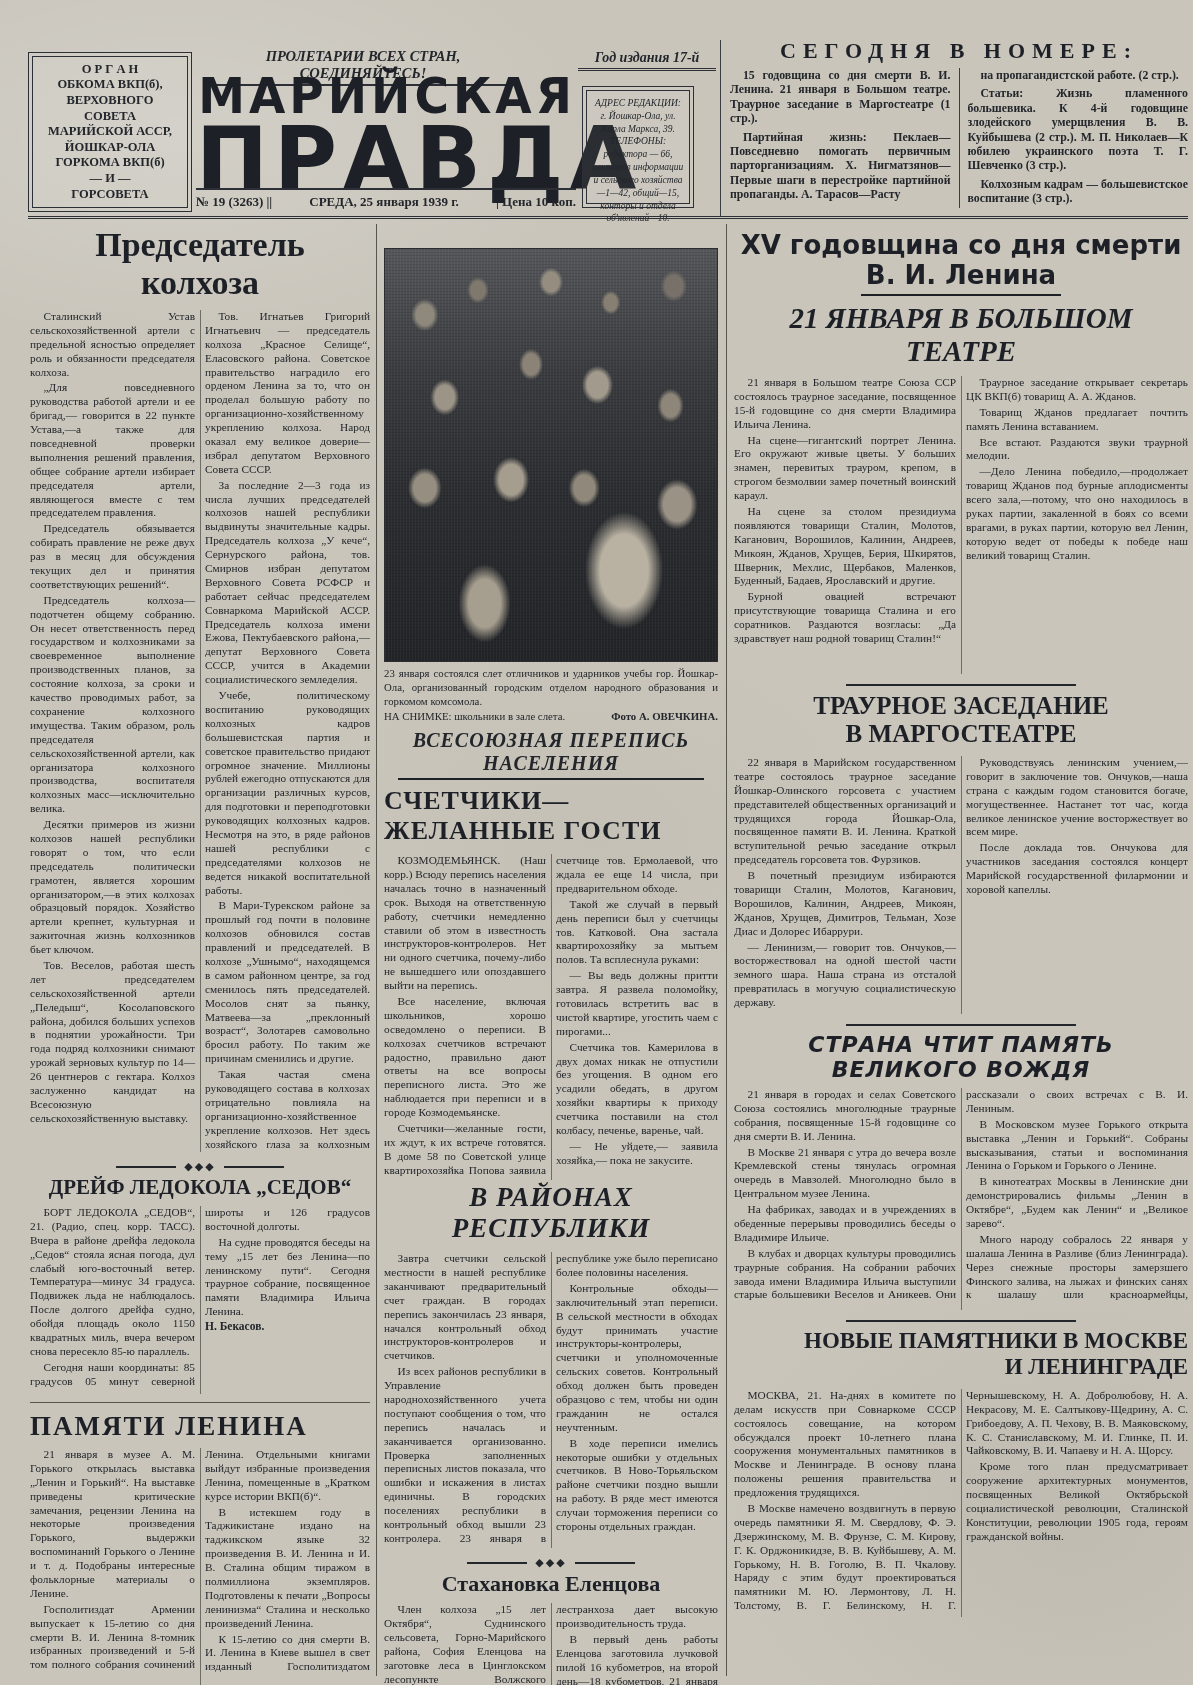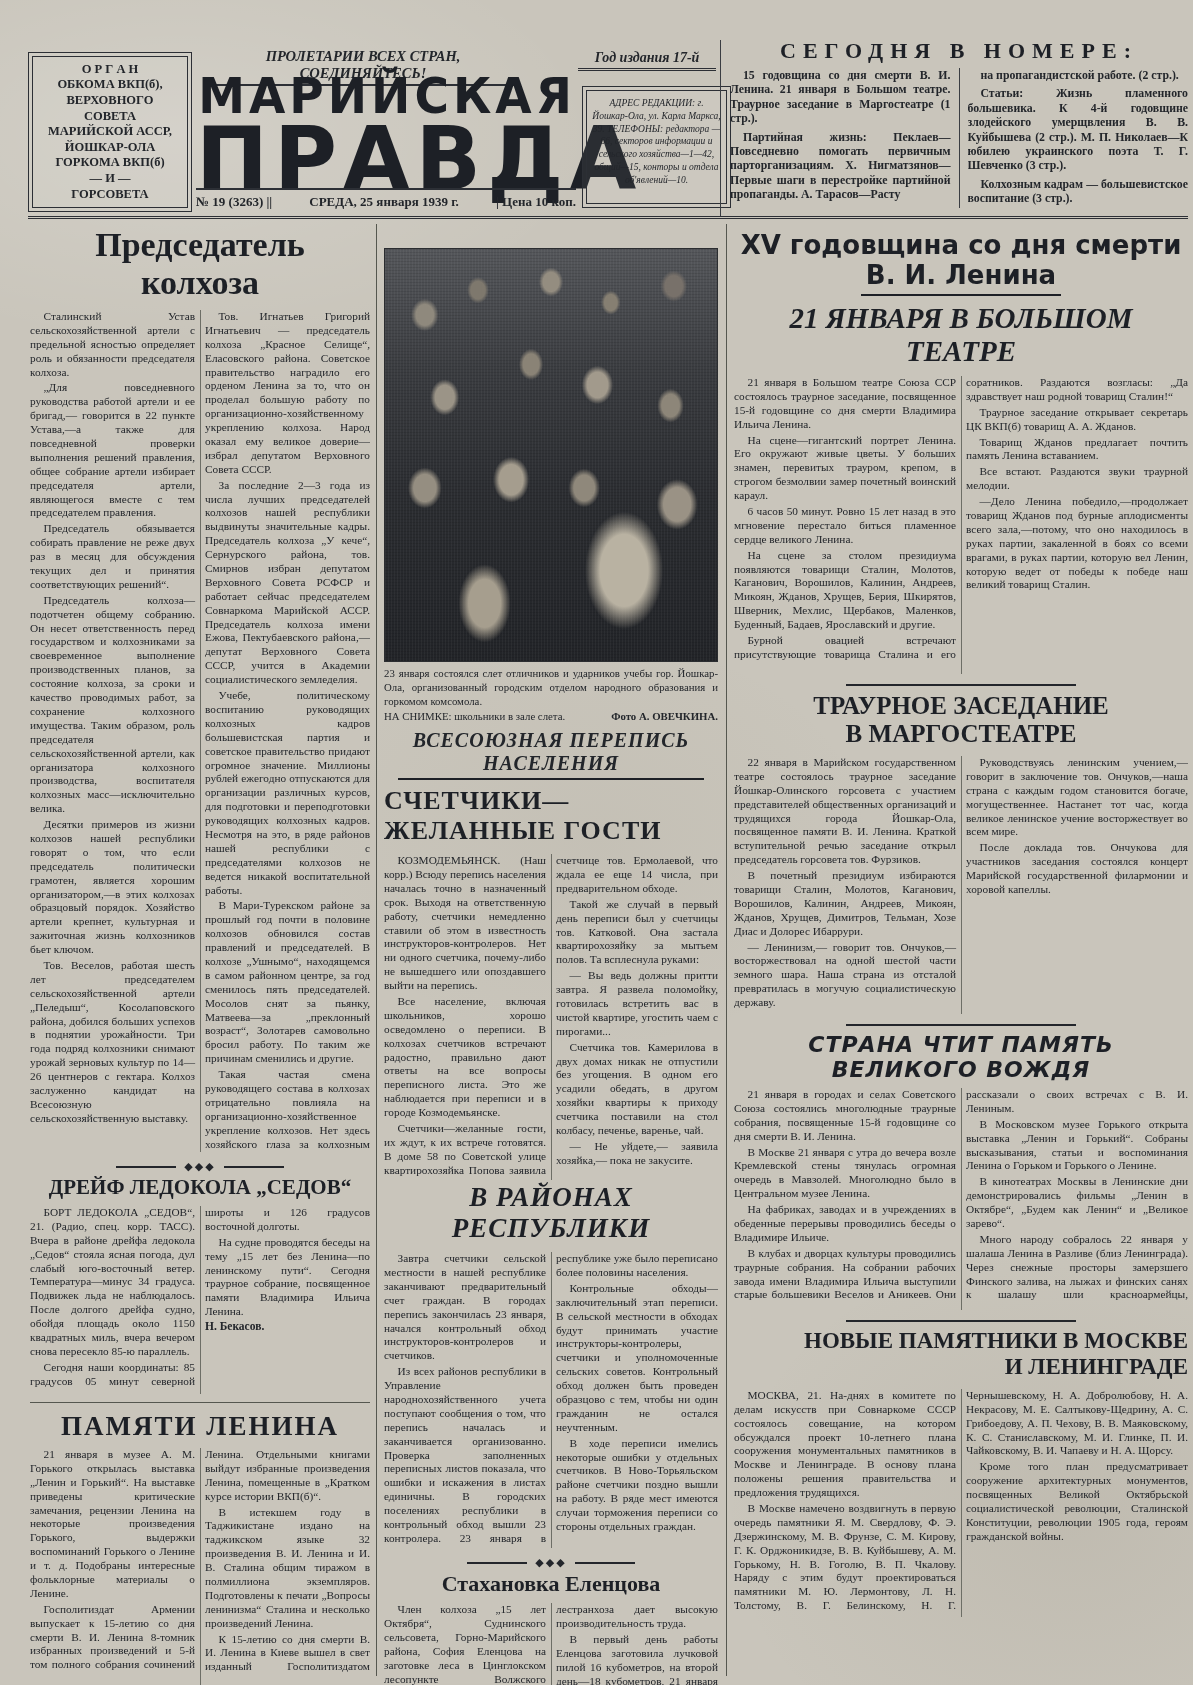"АДРЕС РЕДАКЦИИ: г. Йошкар-Ола, ул." #address-box { width: 149px -> 112px }
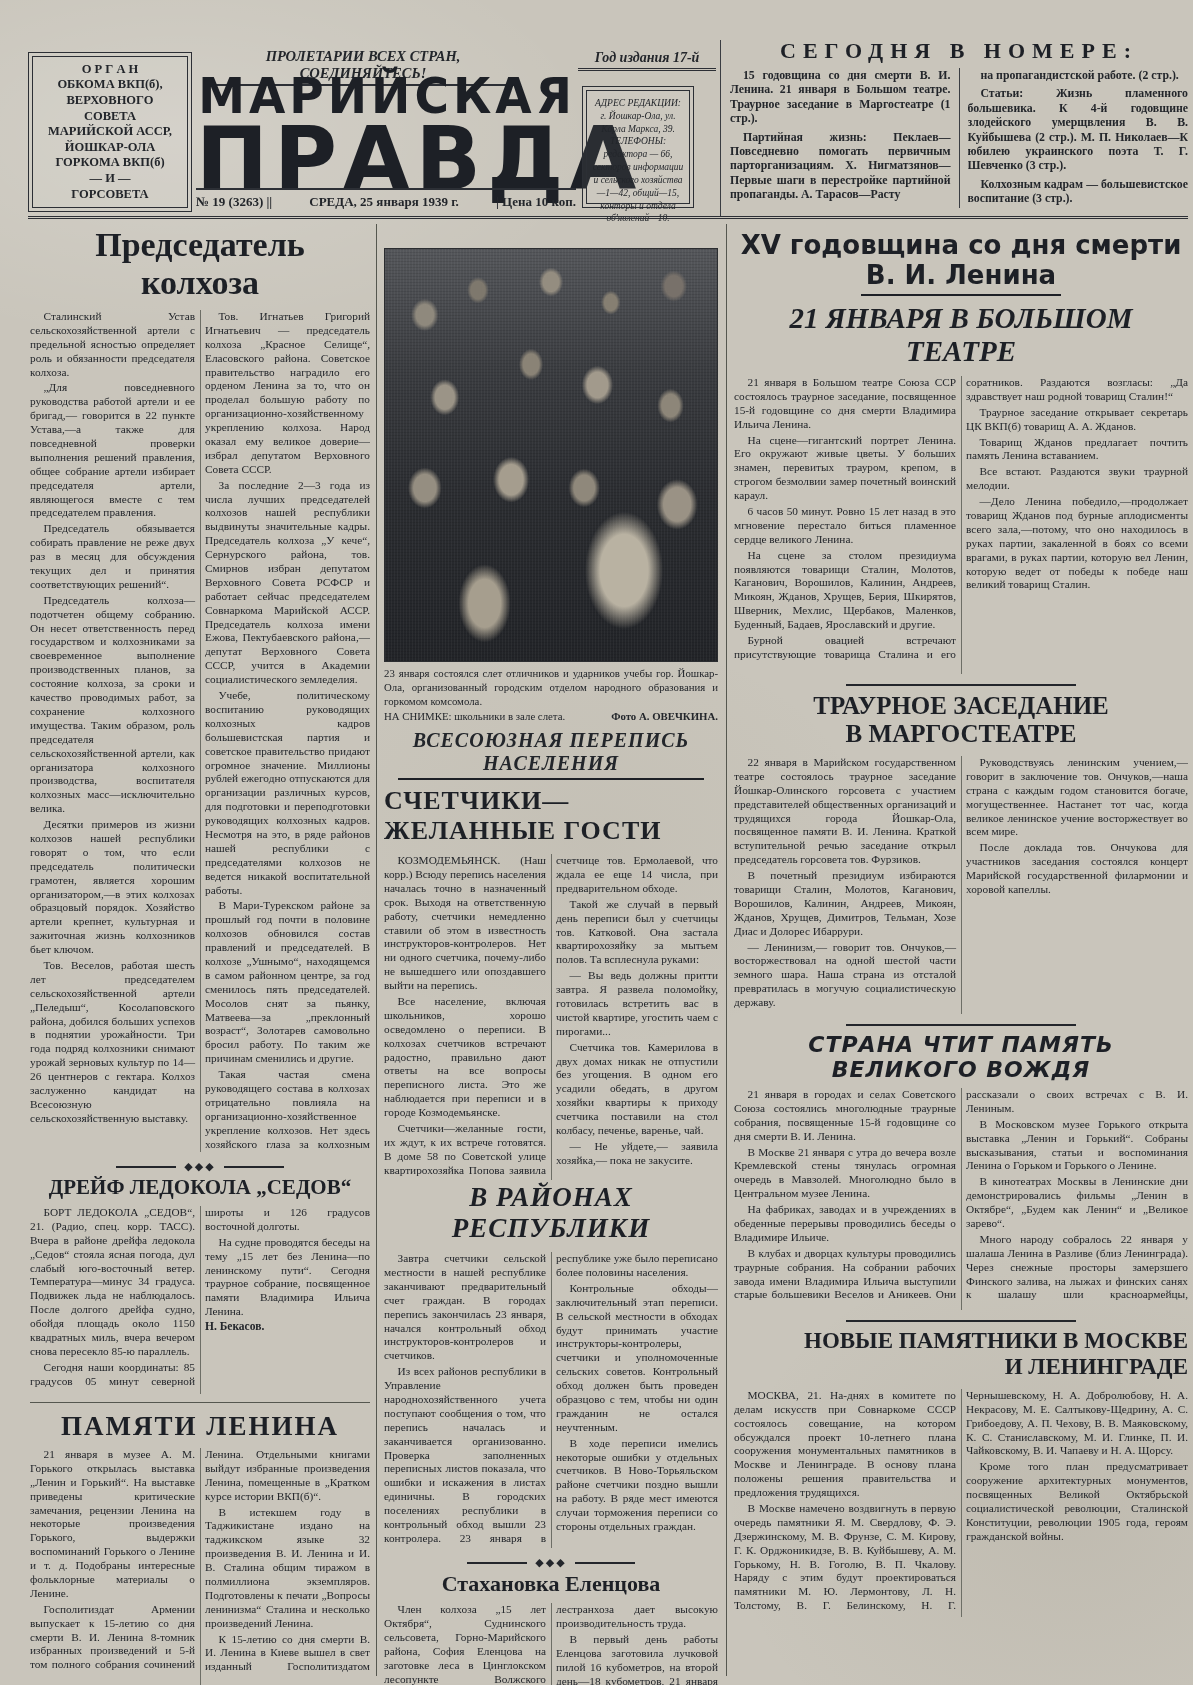"6 часов 50 минут. Ровно" p { html: <p>6 часов 50 минут. Ровно 15 лет назад в это мгновение перестало биться пламенное сердце великого Ленина.</p> -> none }
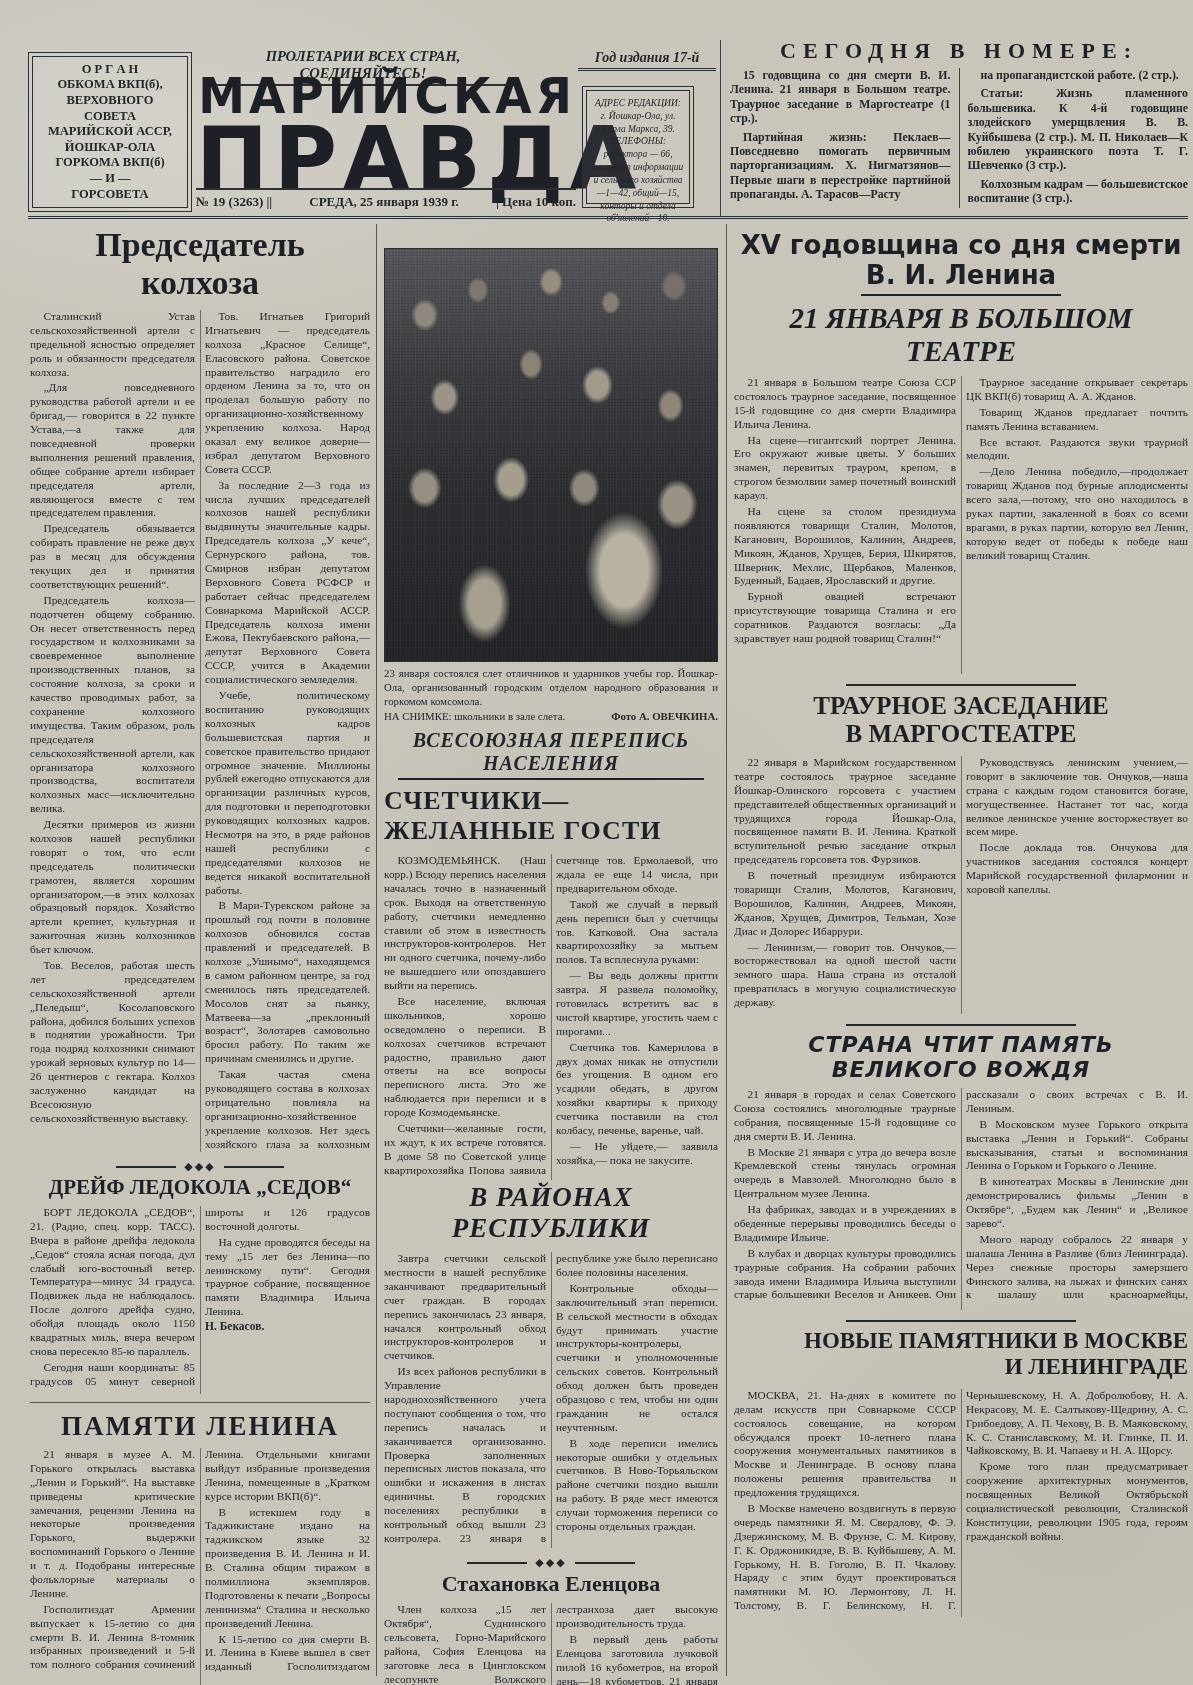"ПАМЯТИ ЛЕНИНА" .hl-memory { text-align: center -> none }
